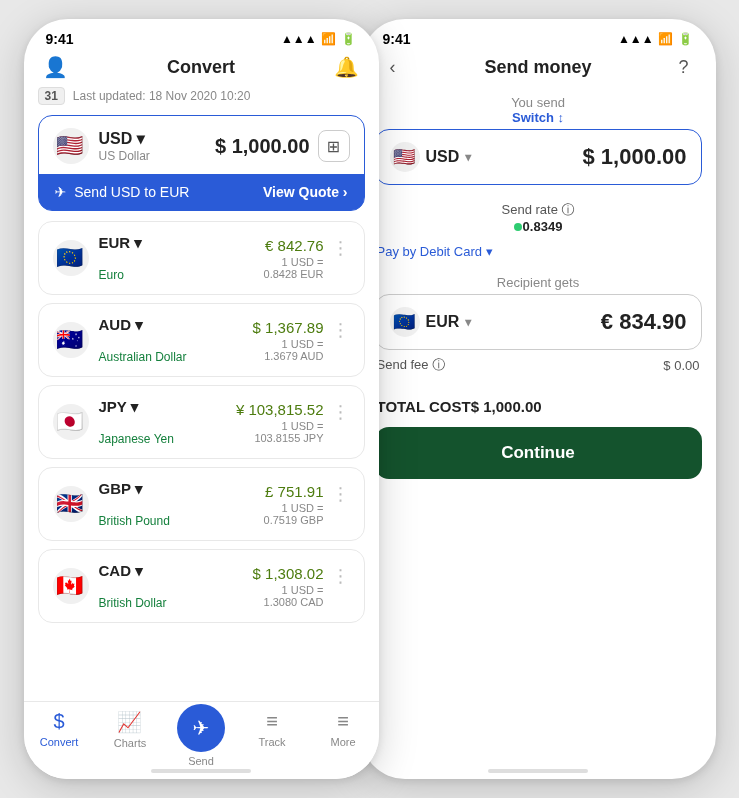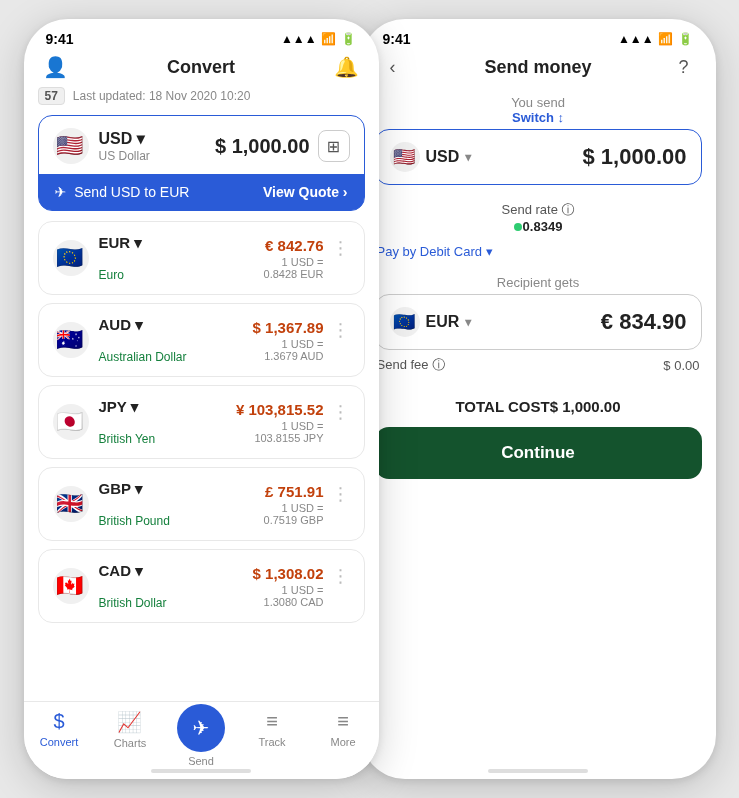"57" span.badge { text: 57 -> 31 }
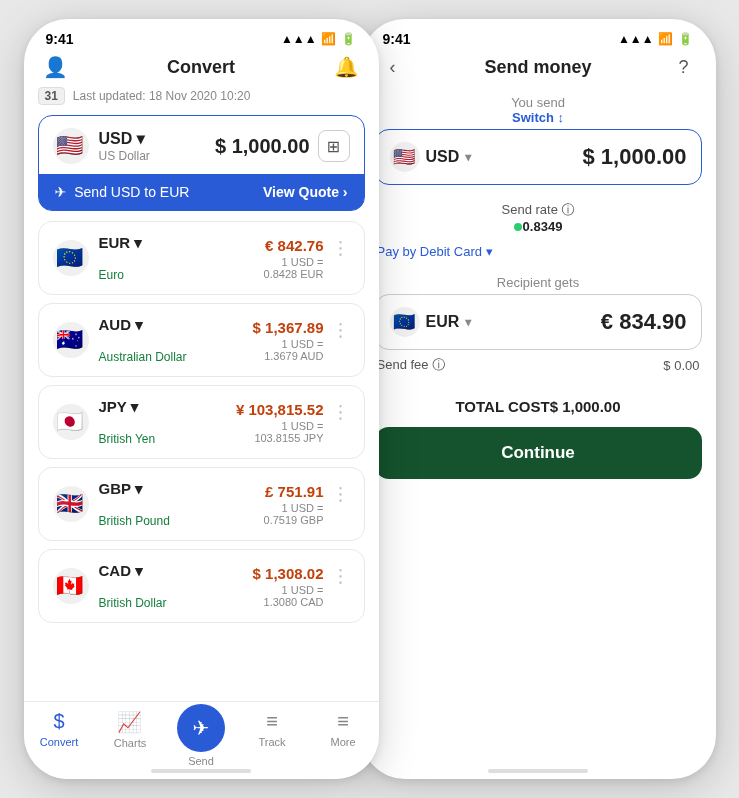"€ 842.76" .item-amounts .main-amt { color: #c2410c -> #4d7c0f; font-weight: 700 -> 400 }
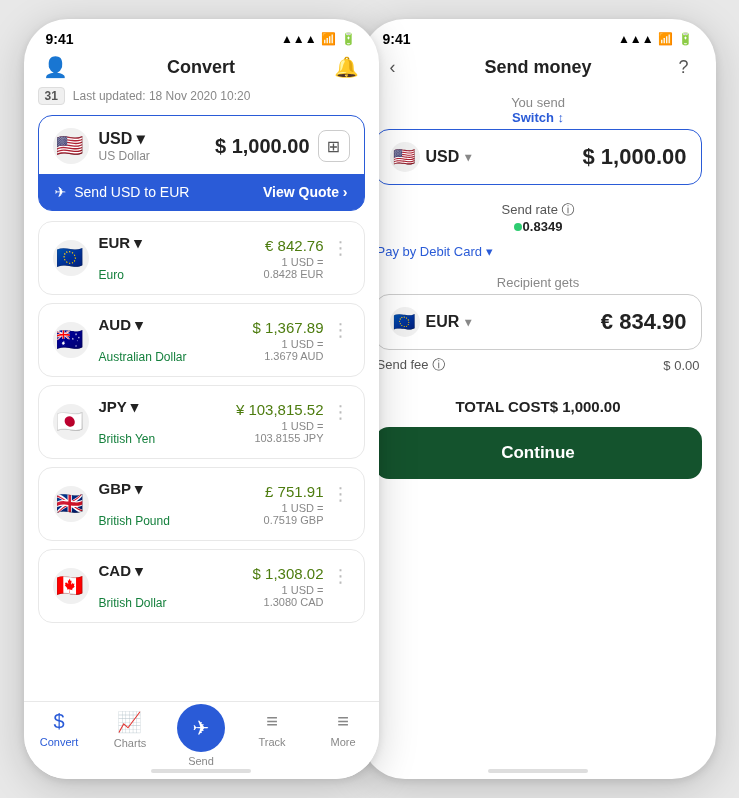"TOTAL COST" .total-cost-row { justify-content: center -> flex-start }
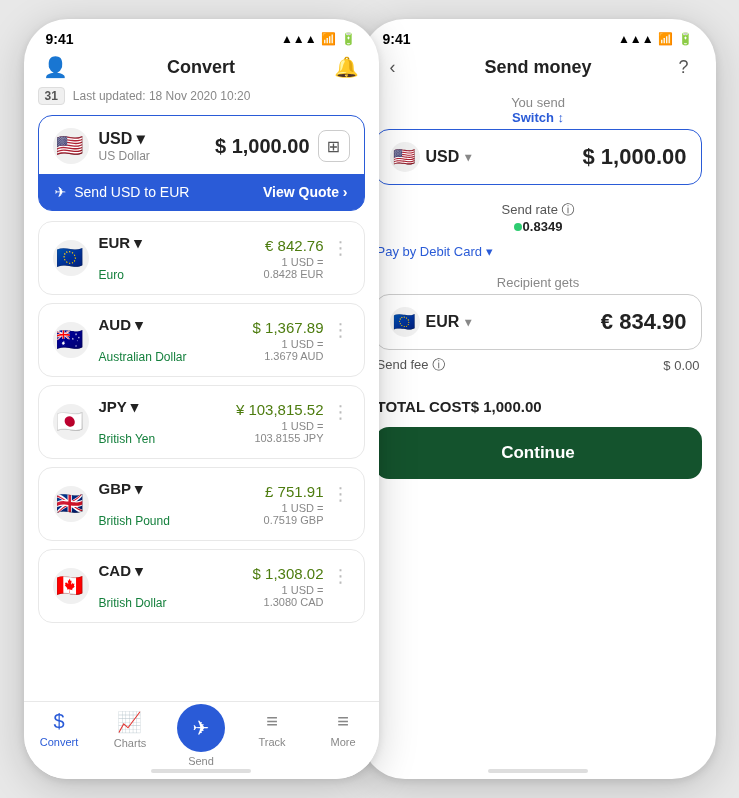"British Yen" div.name { text: British -> Japanese }
